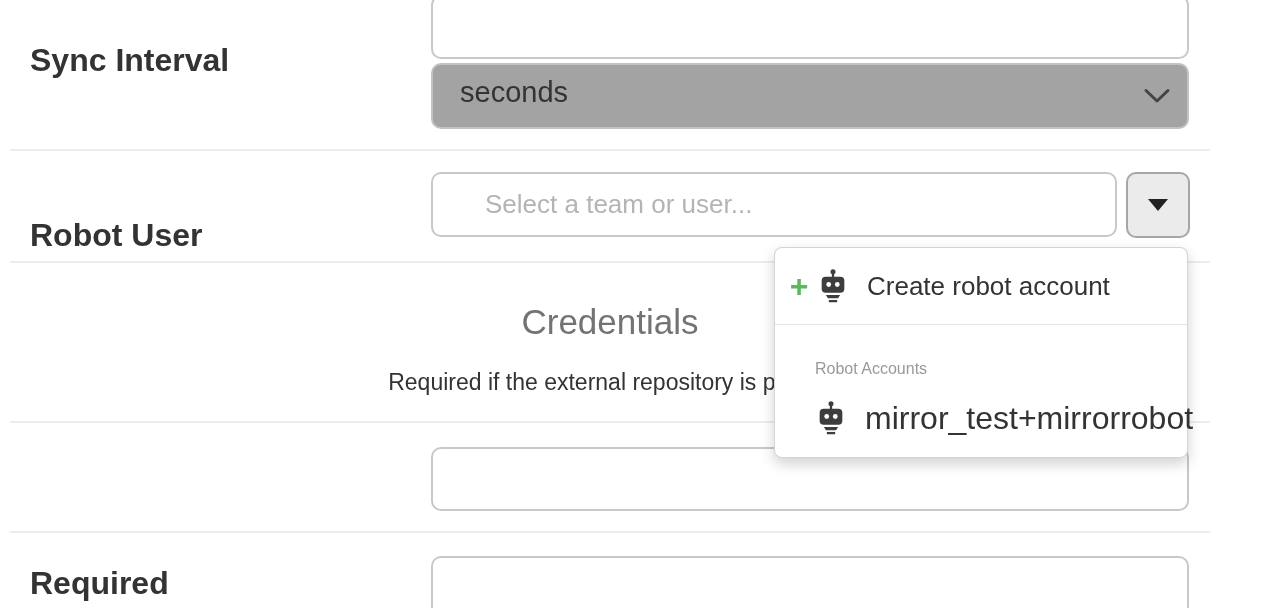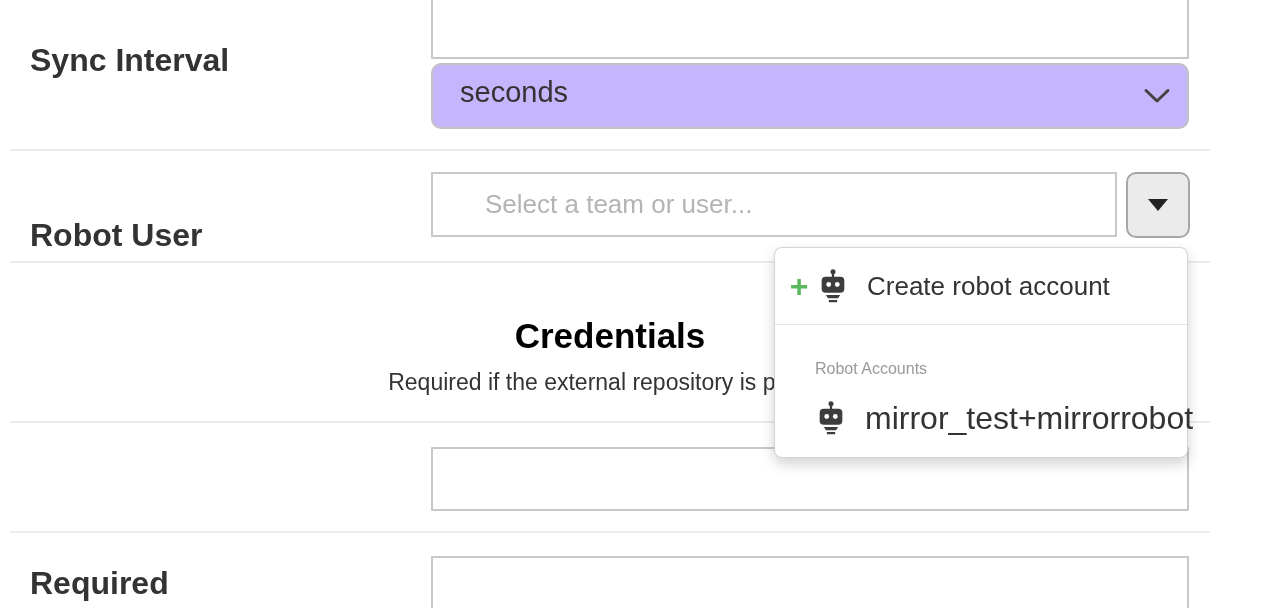"seconds" .unit-select { background: #c4b5fd -> #a3a3a3 }
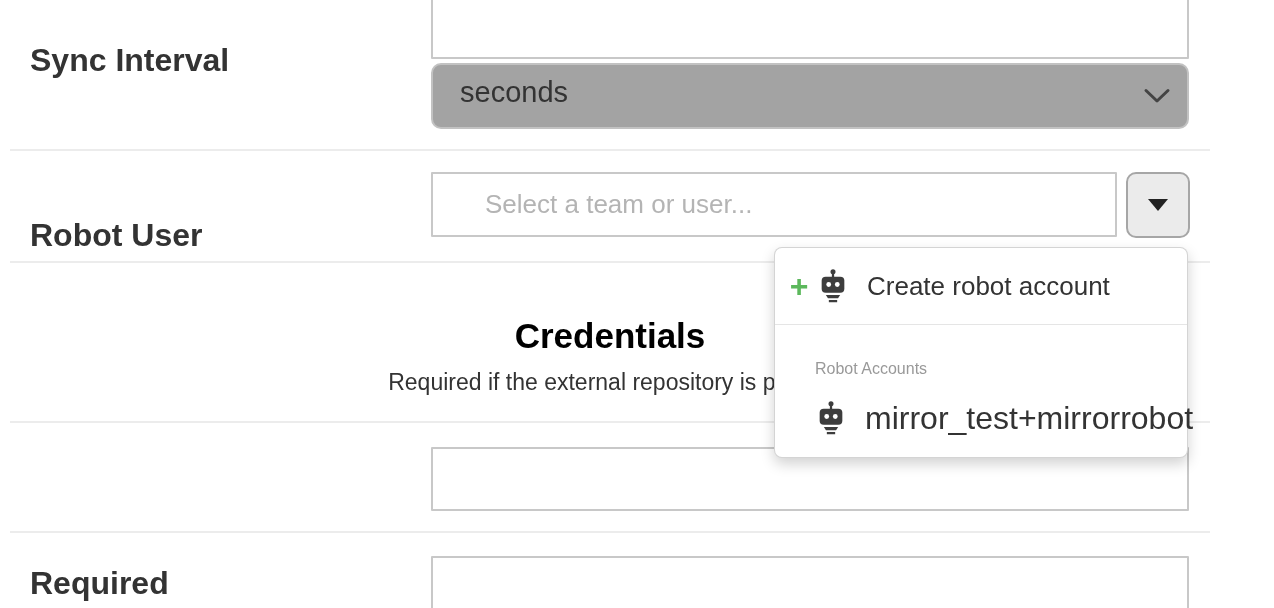"Select a team or user..." .text-input { border-radius: 1px -> 10px }
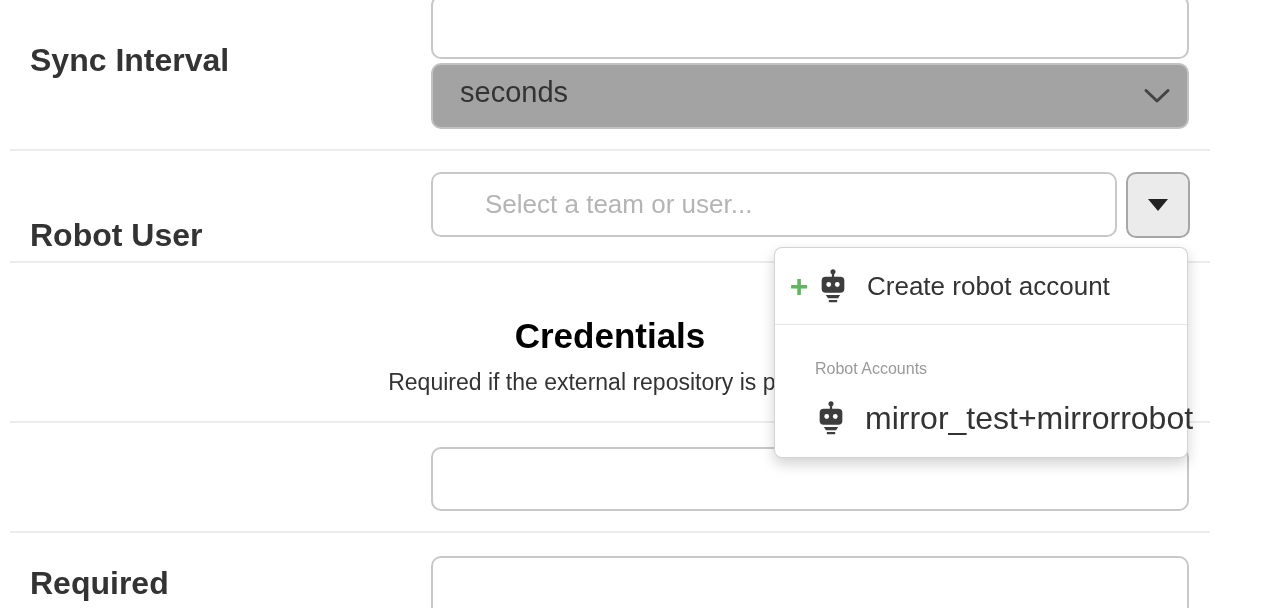"Credentials" #cred-heading { color: #000000 -> #737373; font-weight: 700 -> 400; top: 316px -> 302px }
